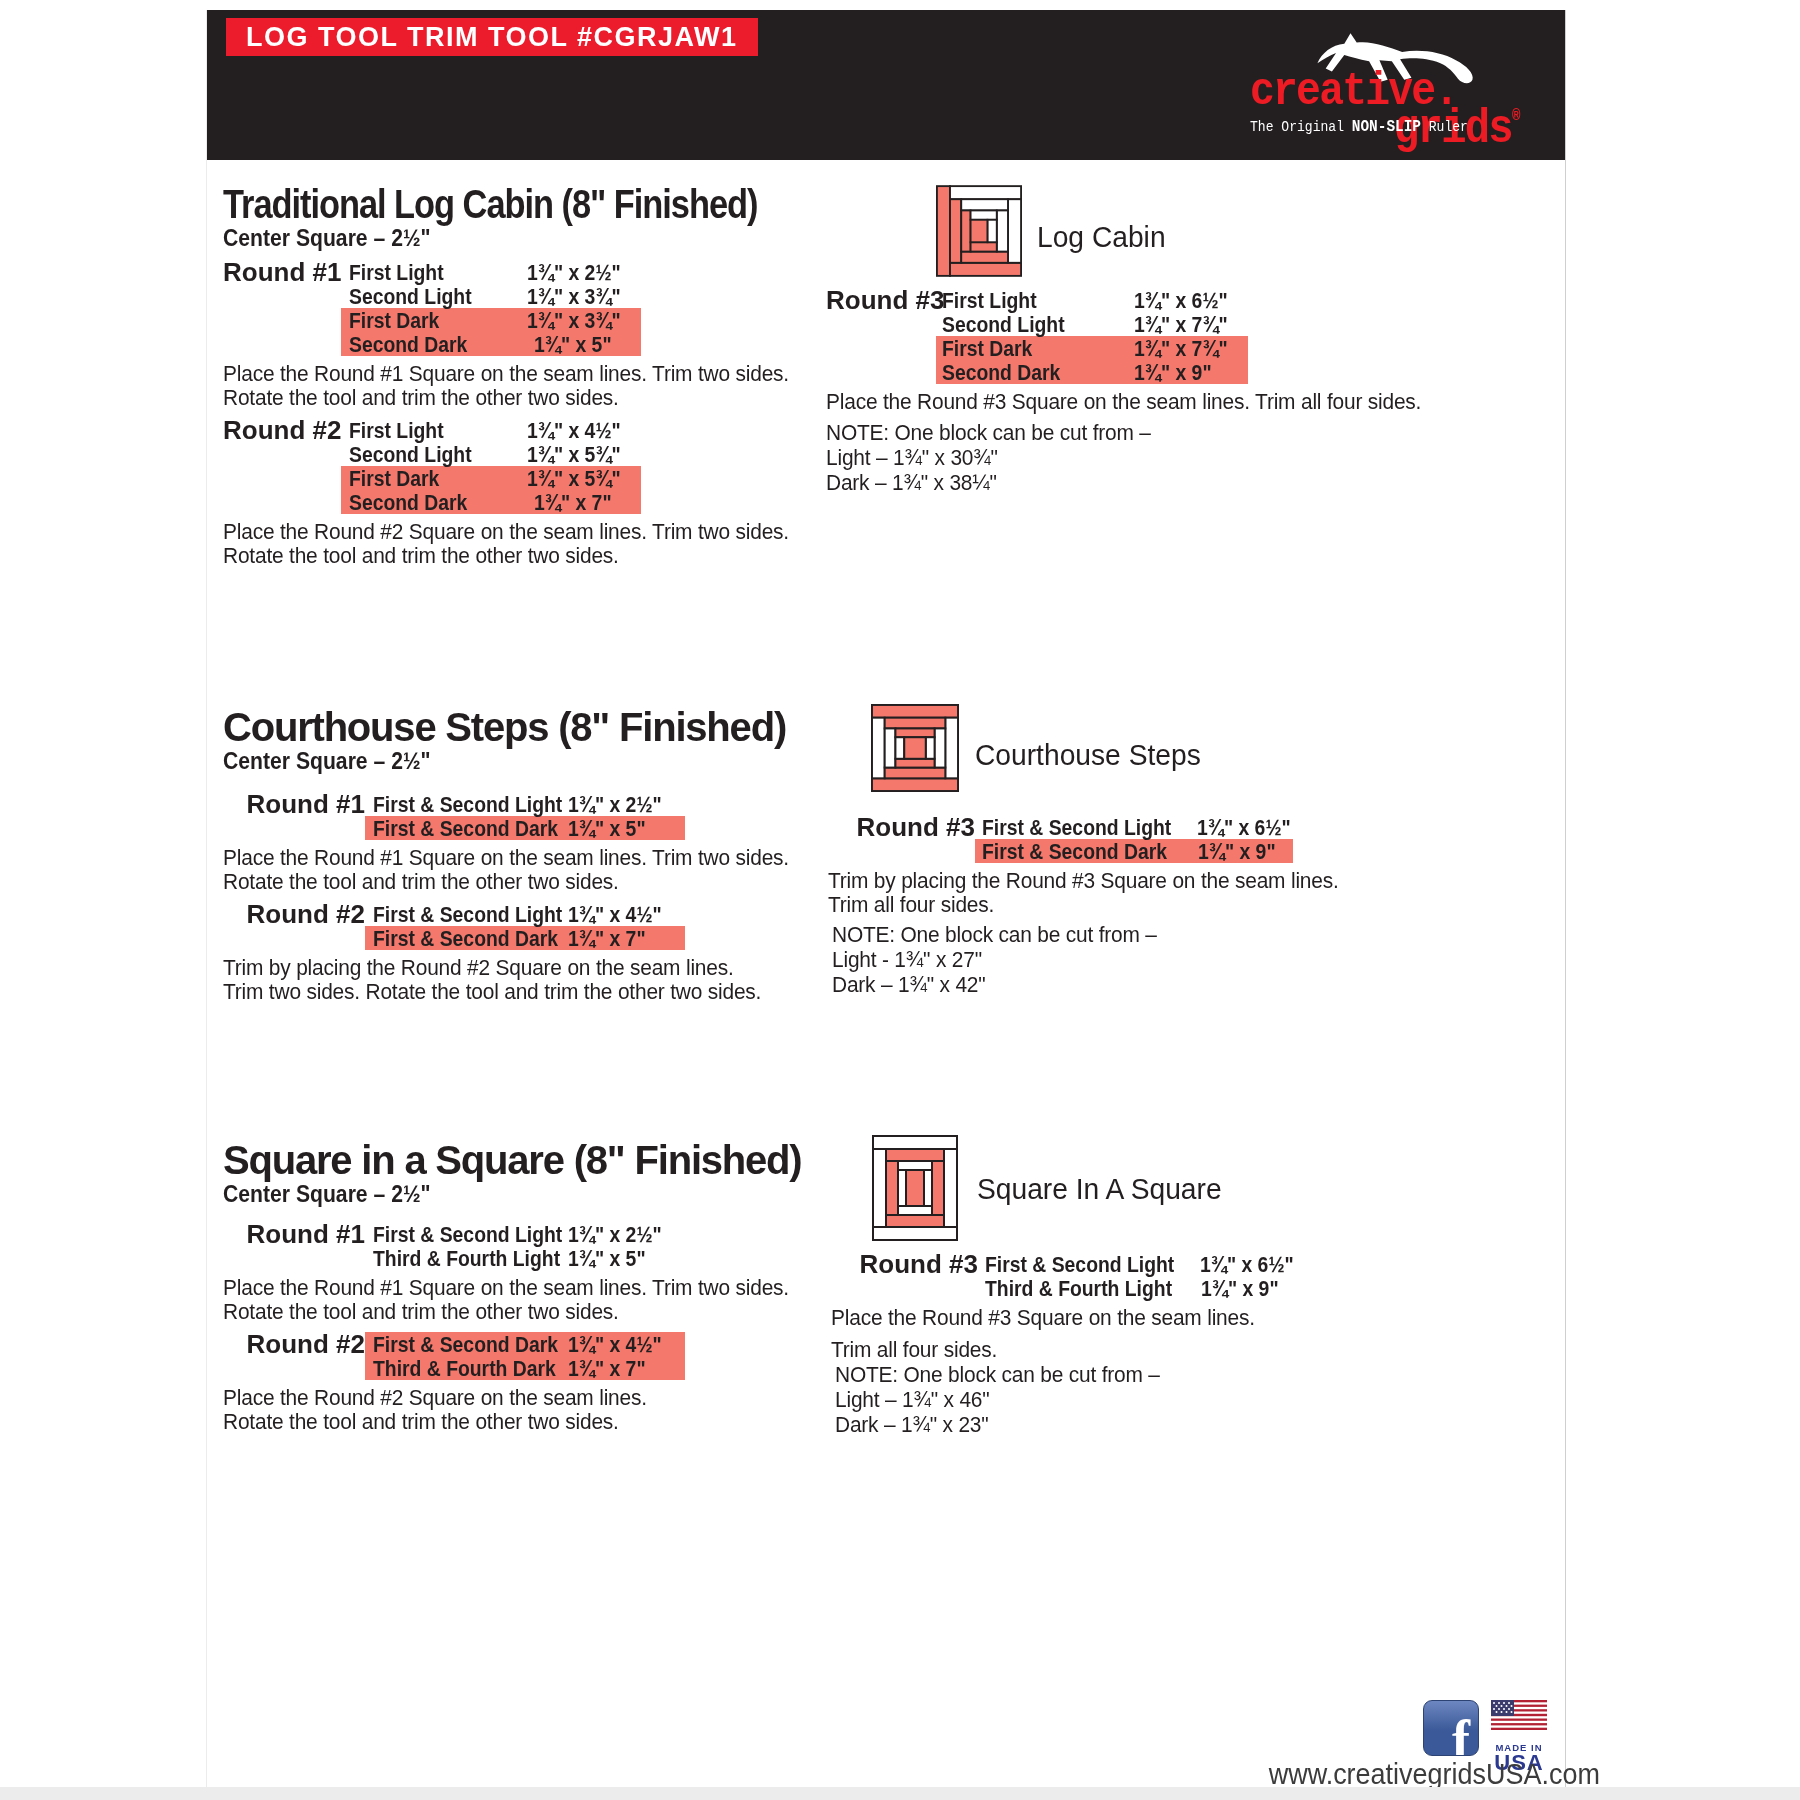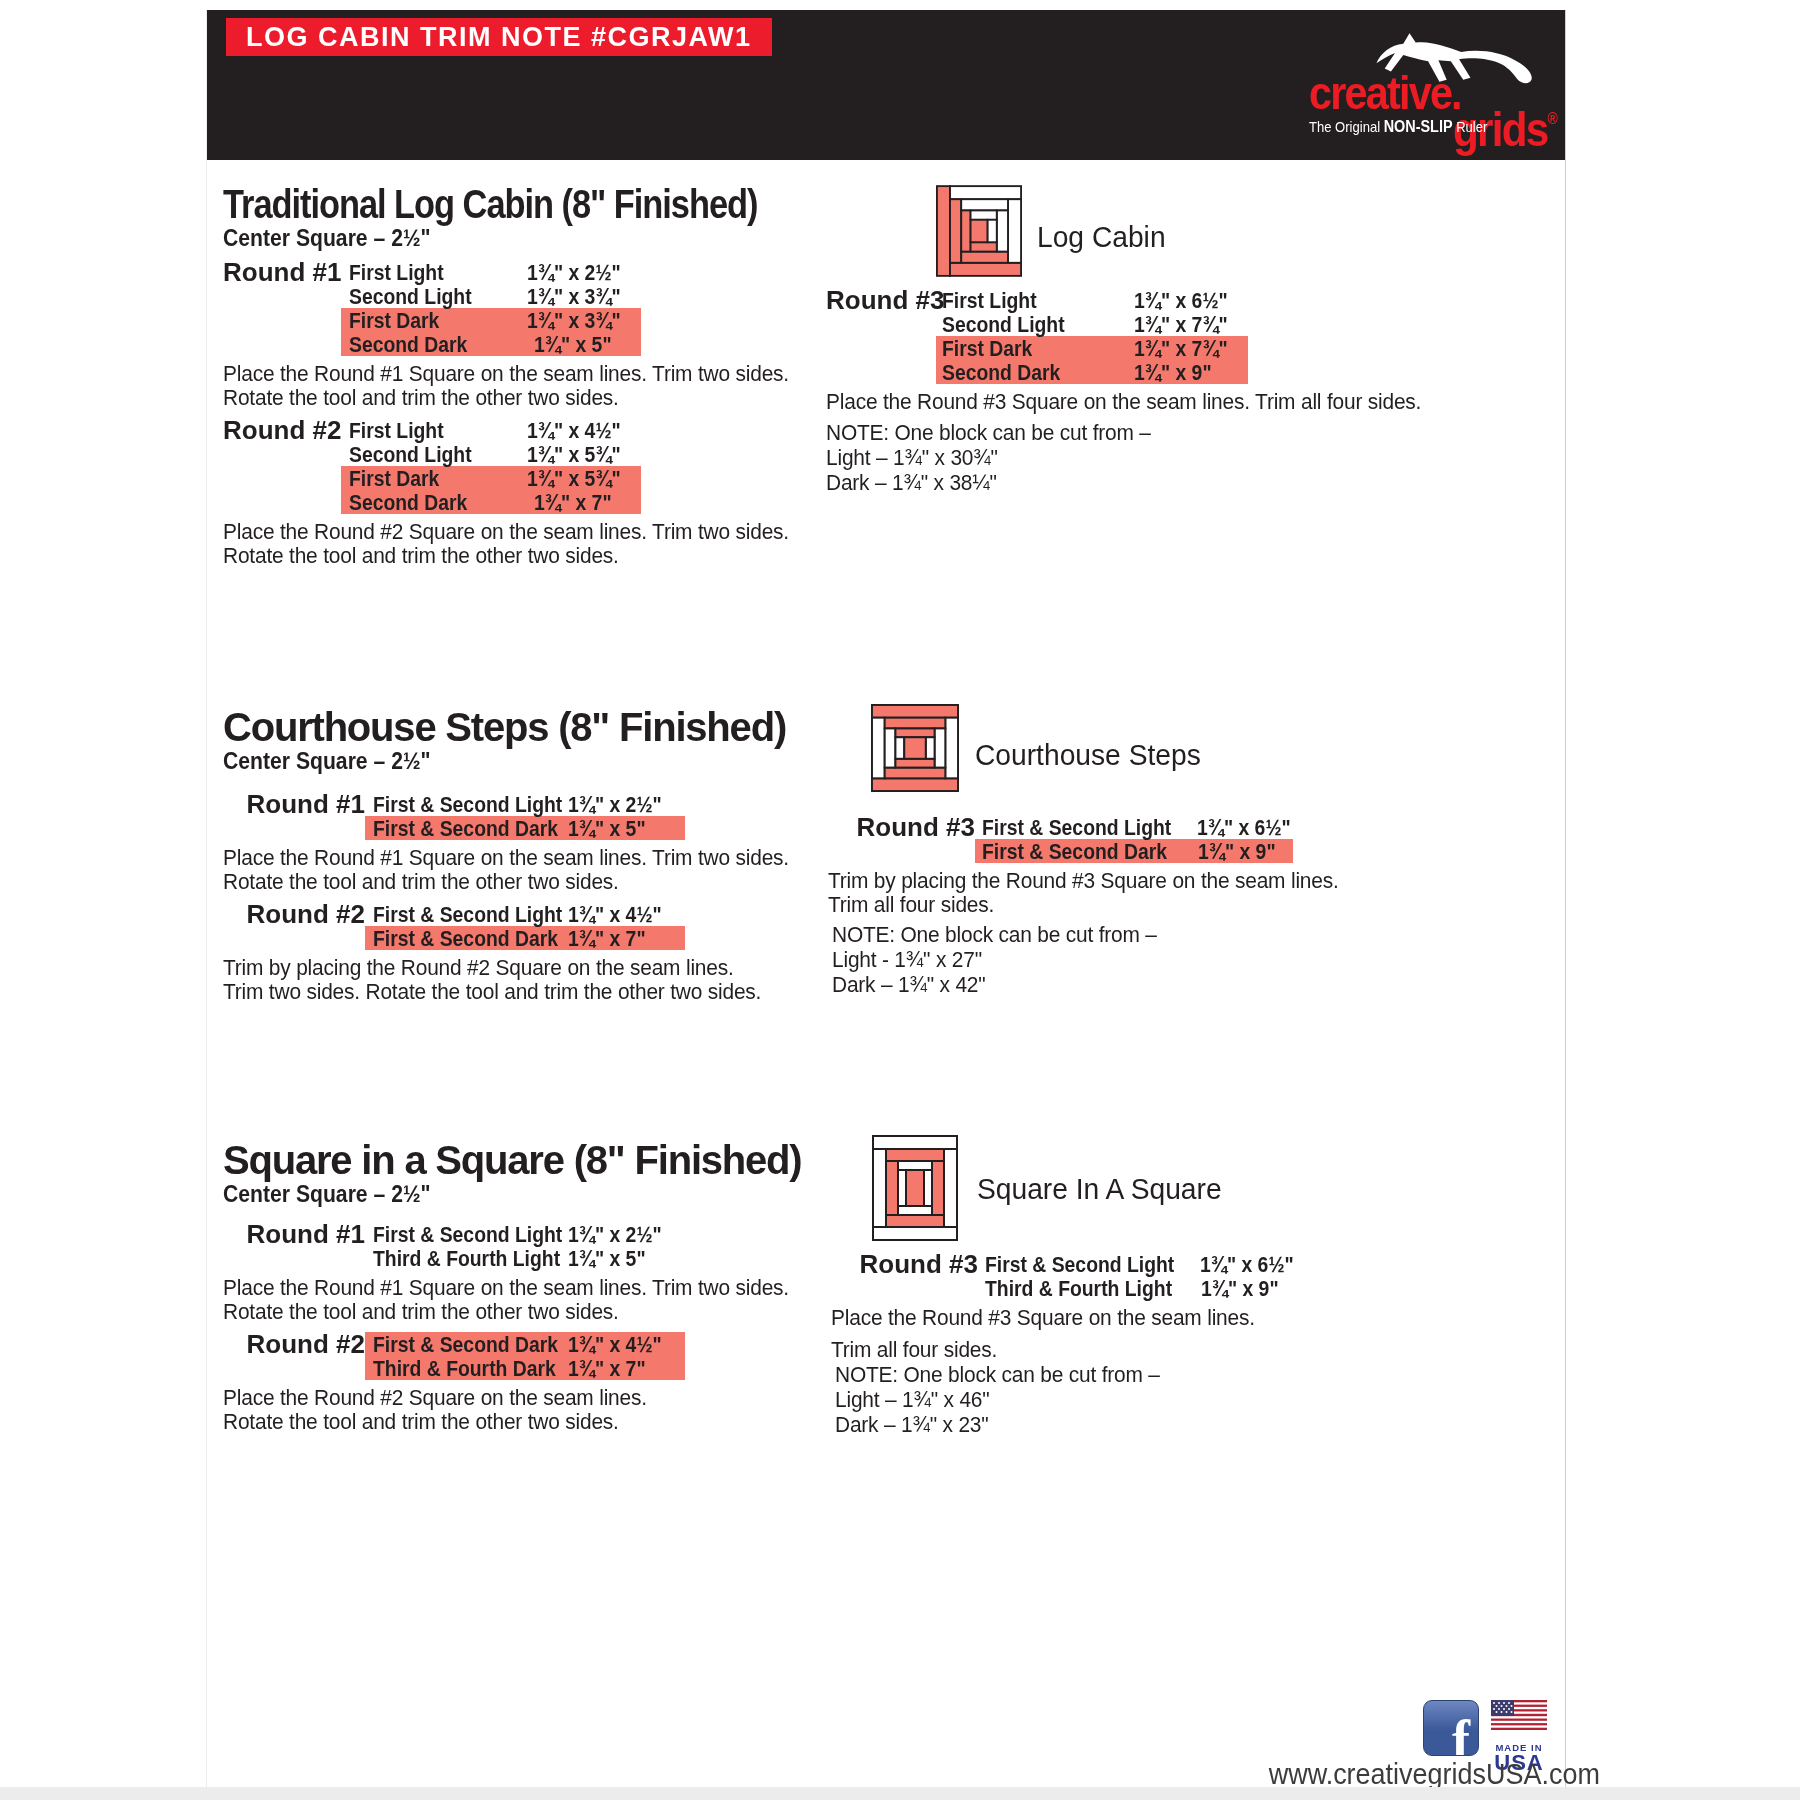"LOG CABIN TRIM NOTE #CGRJAW1" div.badge { text: CABIN TRIM NOTE -> TOOL TRIM TOOL }
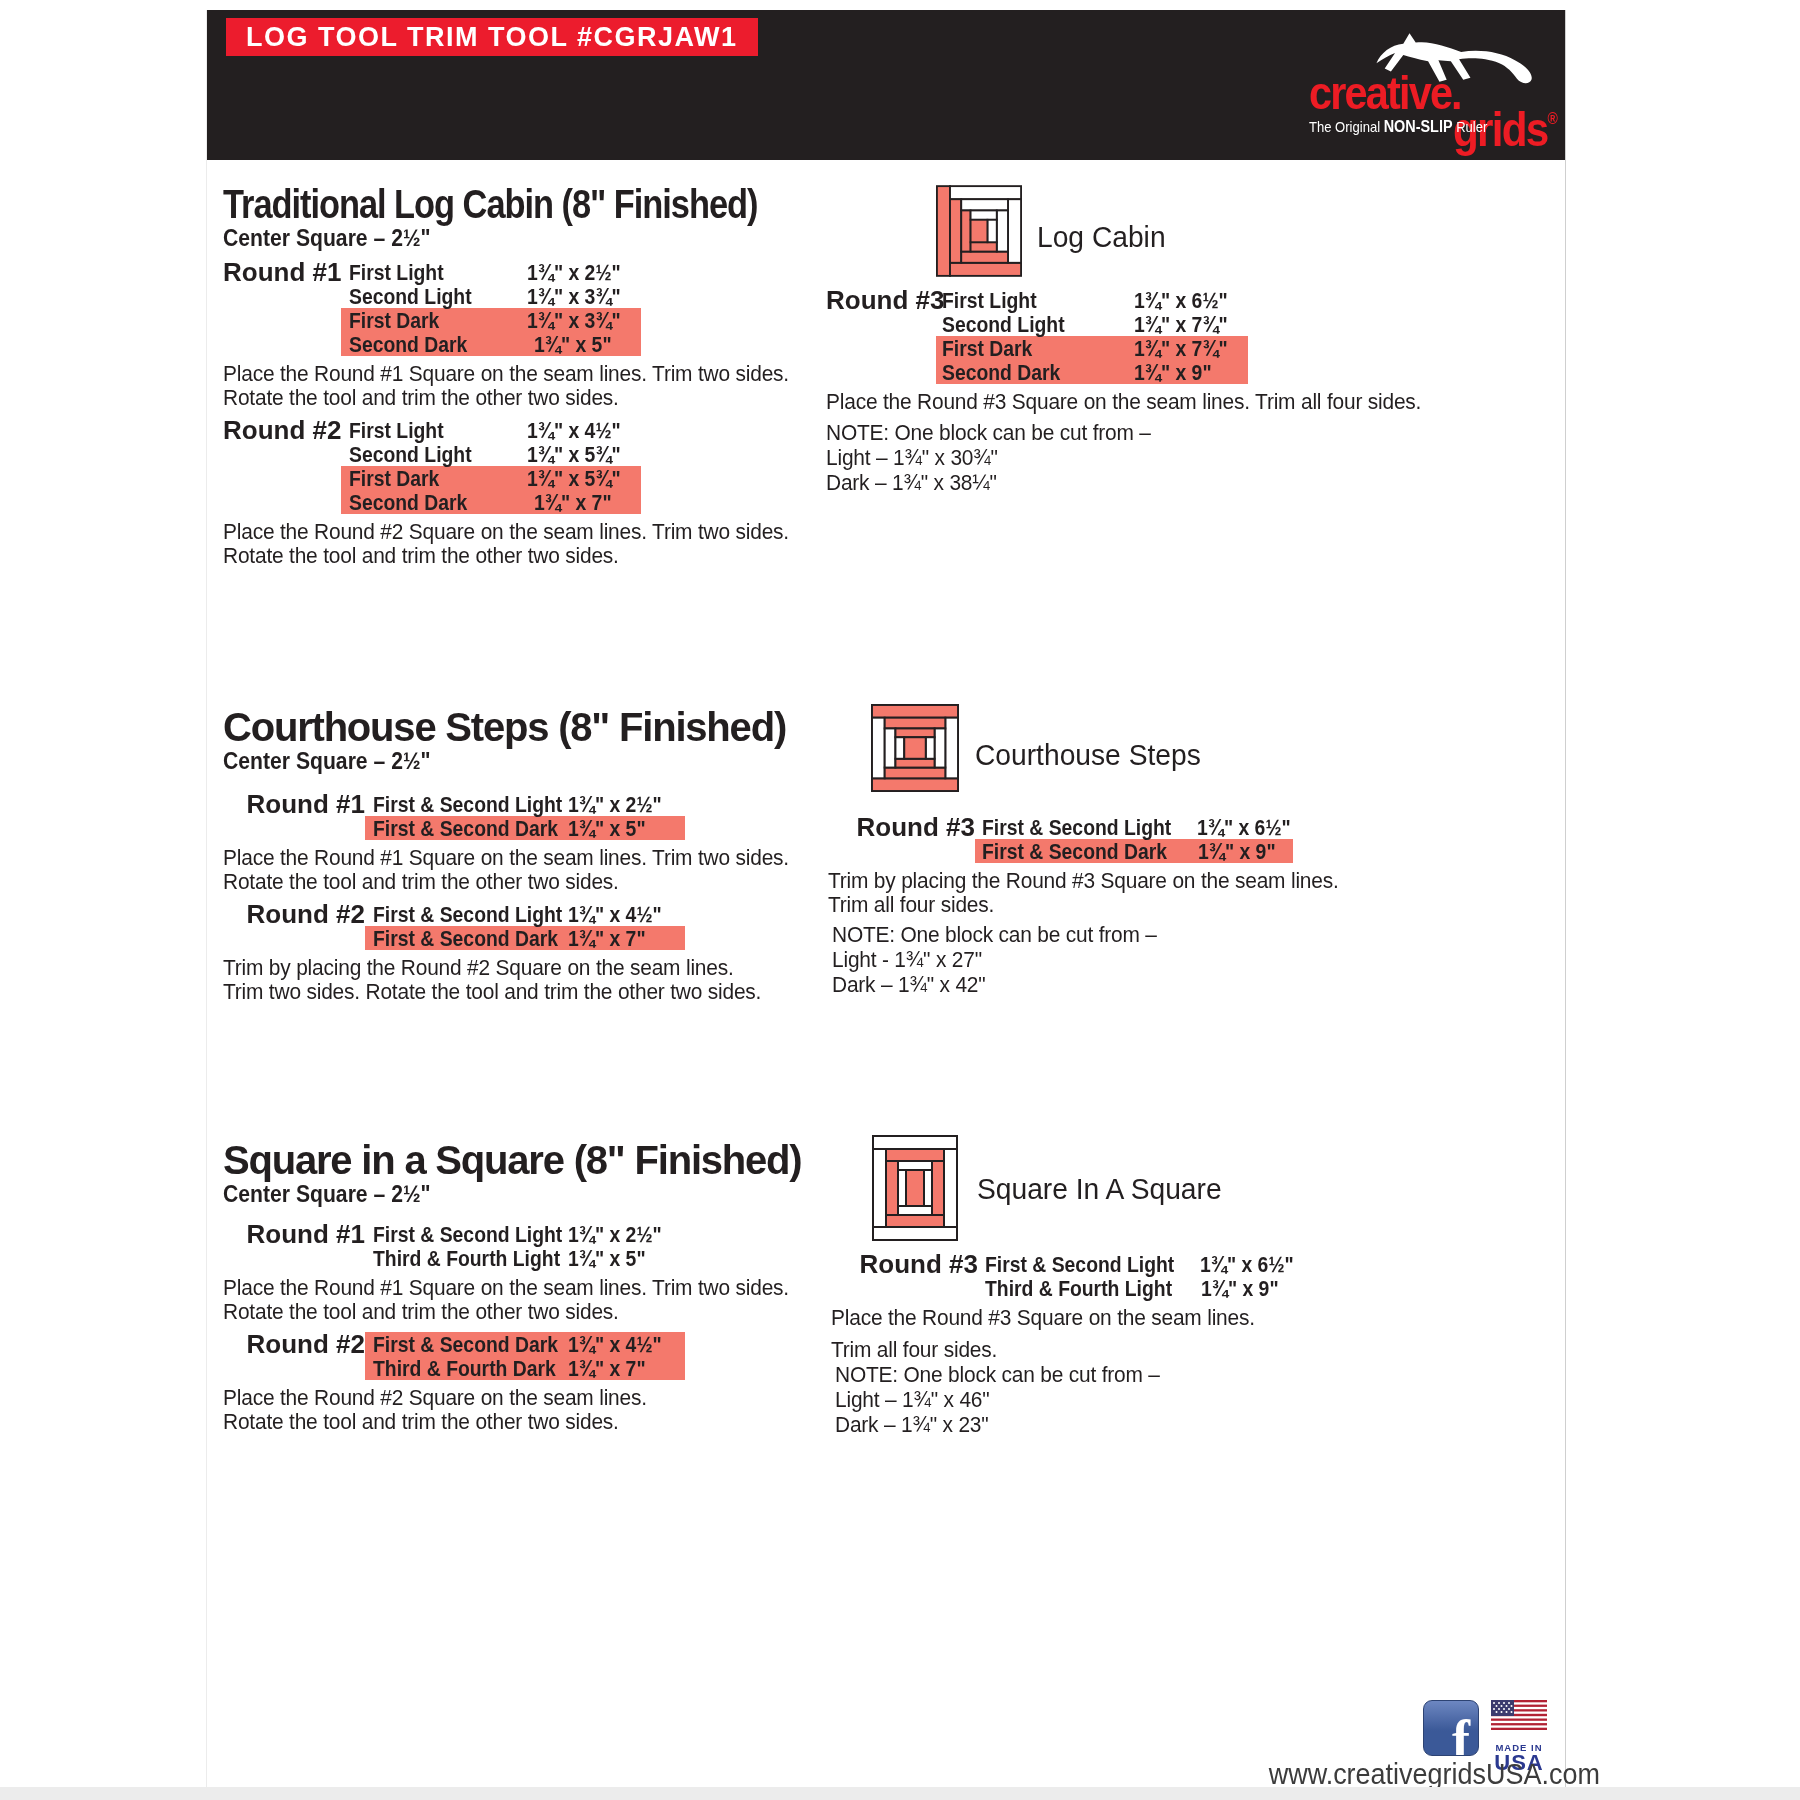"creative." .logo { font-family: none -> Liberation Mono, monospace; left: 1096px -> 1037px }
